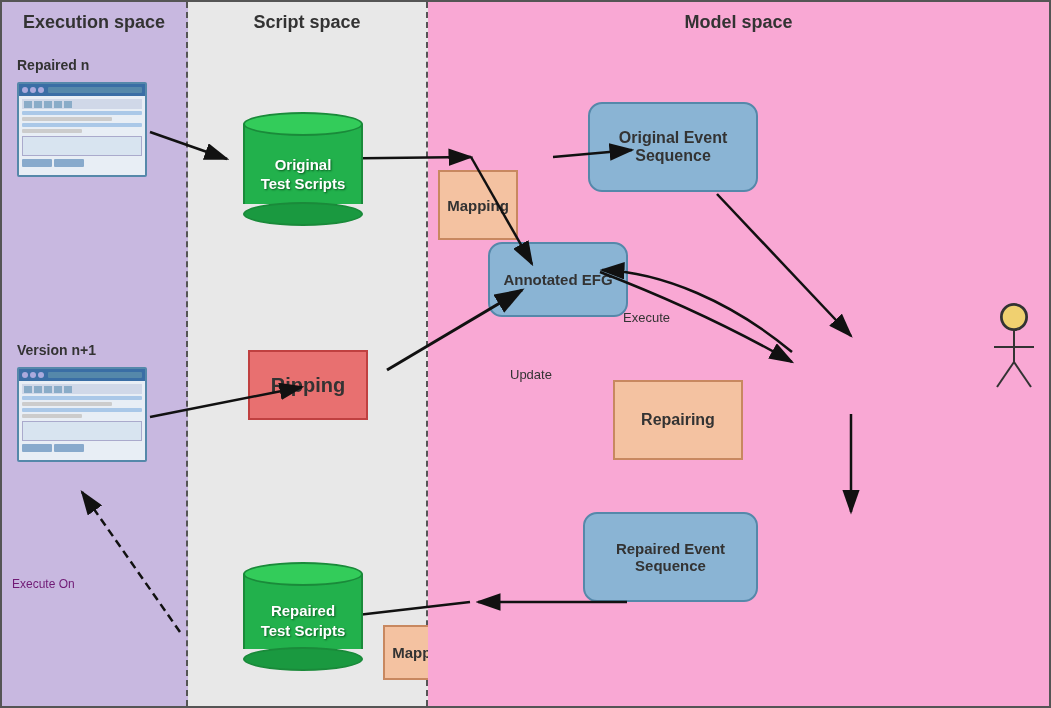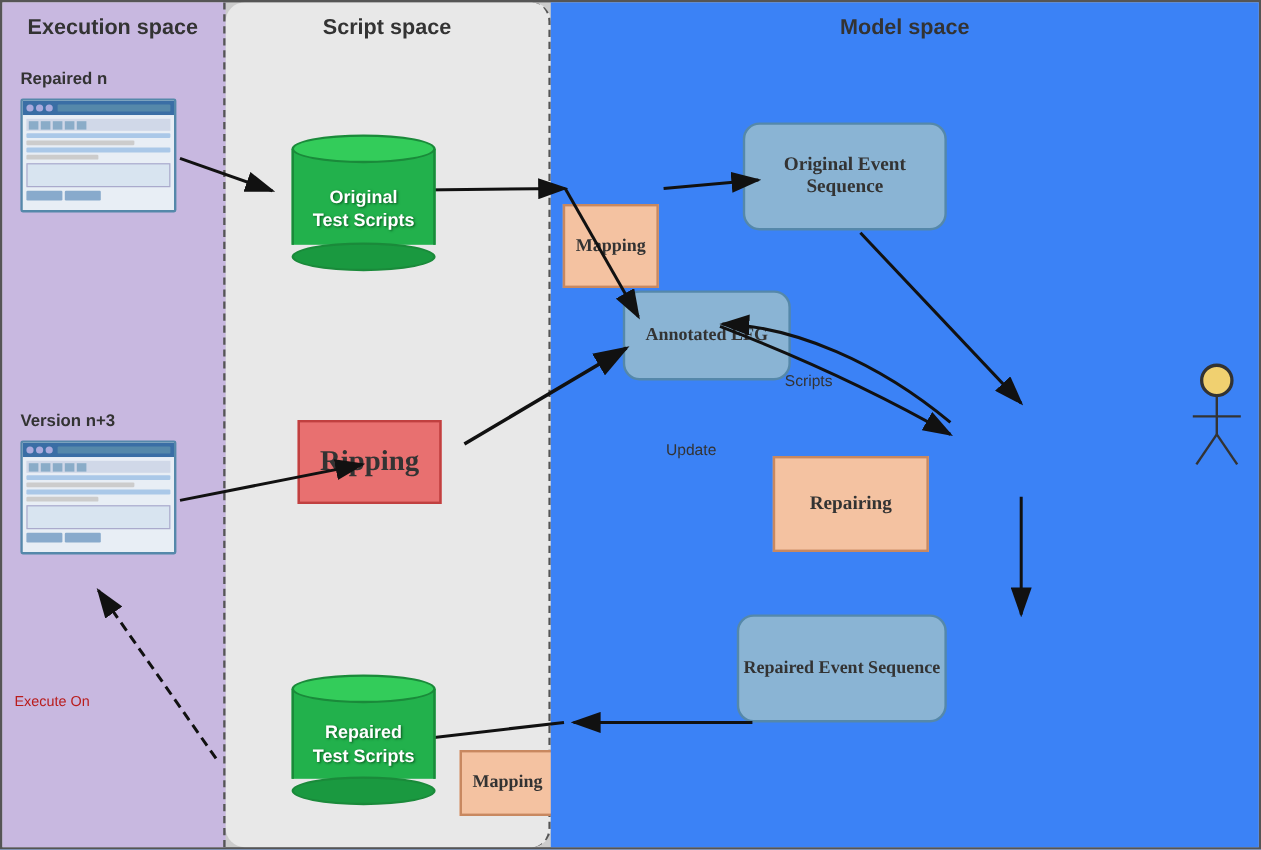"Script space" .script-space { border-radius: 16px -> none; width: 271px -> 240px }
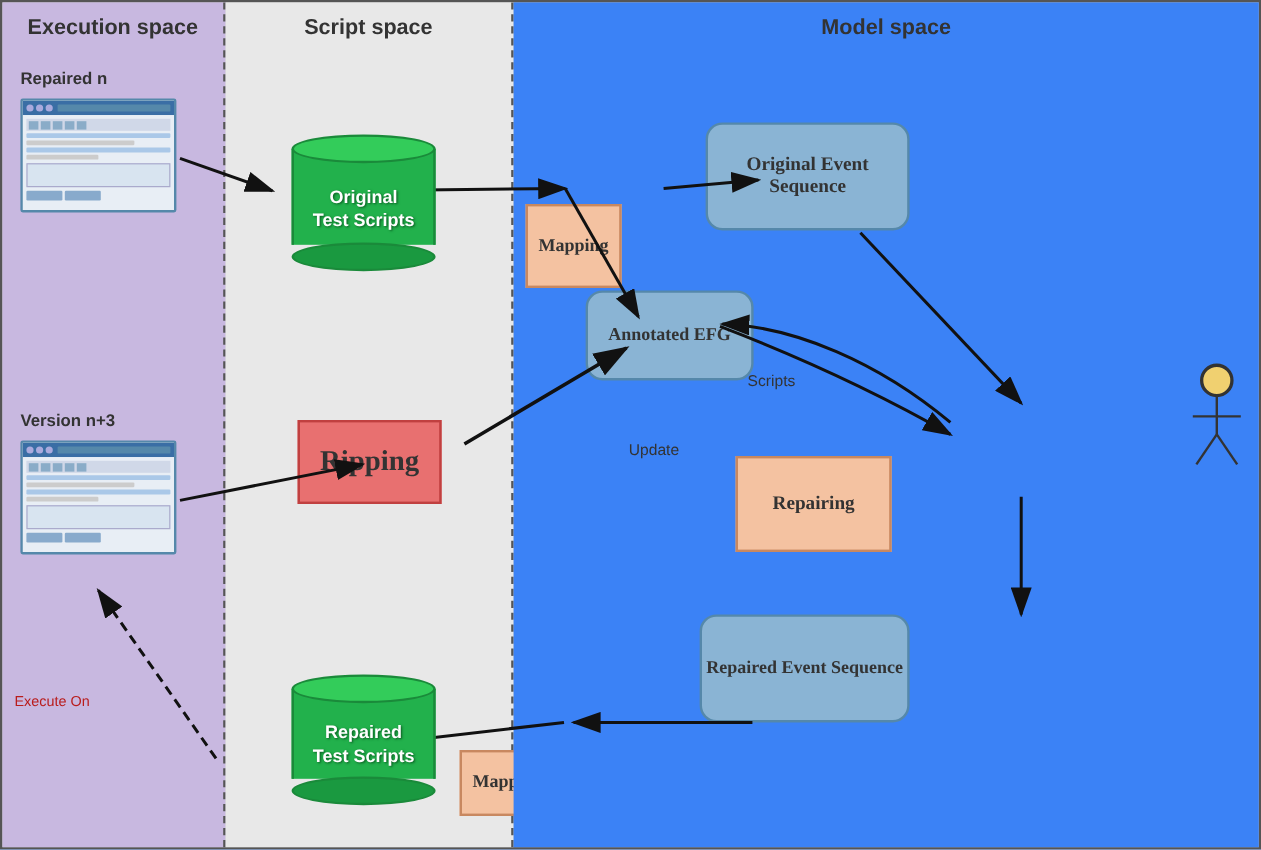"Model space" .model-space { background: #3b82f6 -> #f9a8d4 }
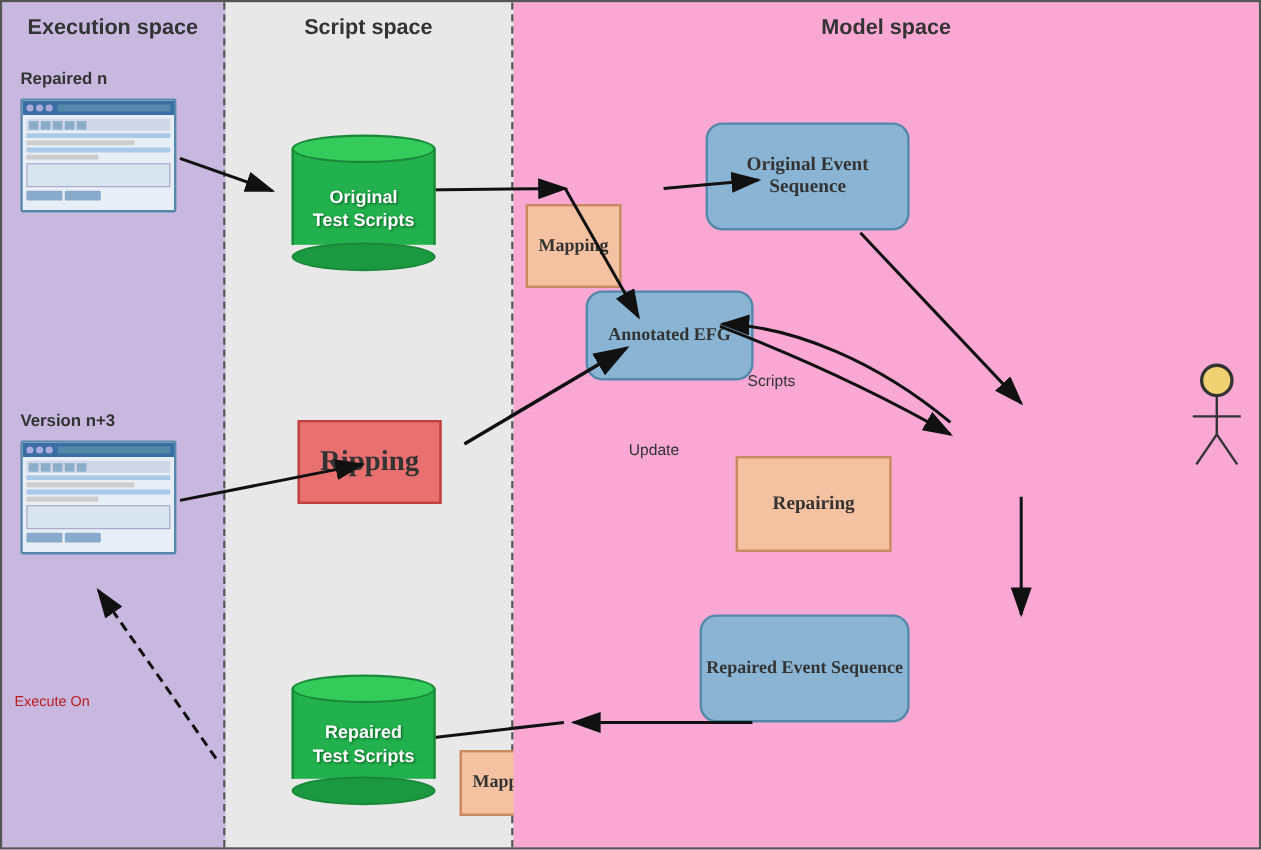"Original Event Sequence" .box { font-family: Liberation Serif, serif -> none }
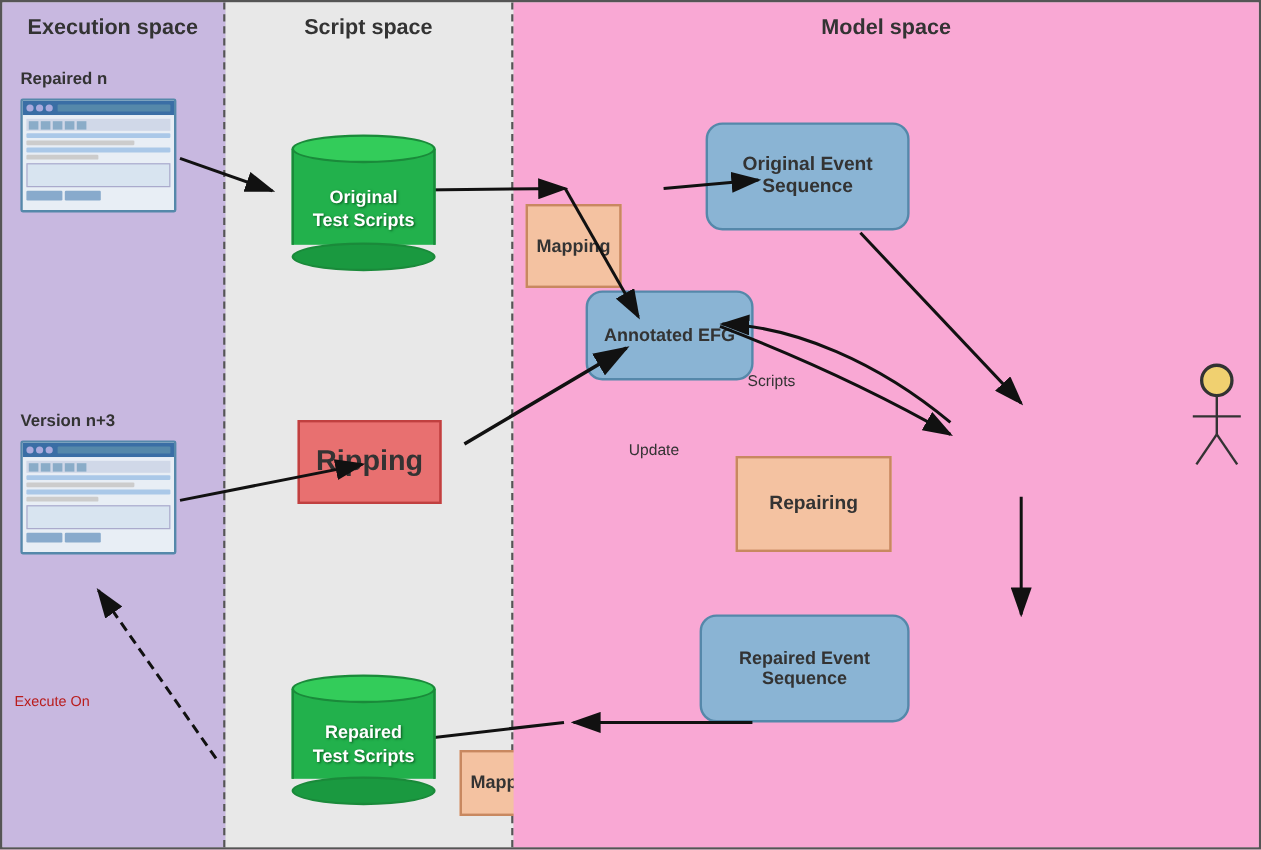"Scripts" div.arrow-label { text: Scripts -> Execute }
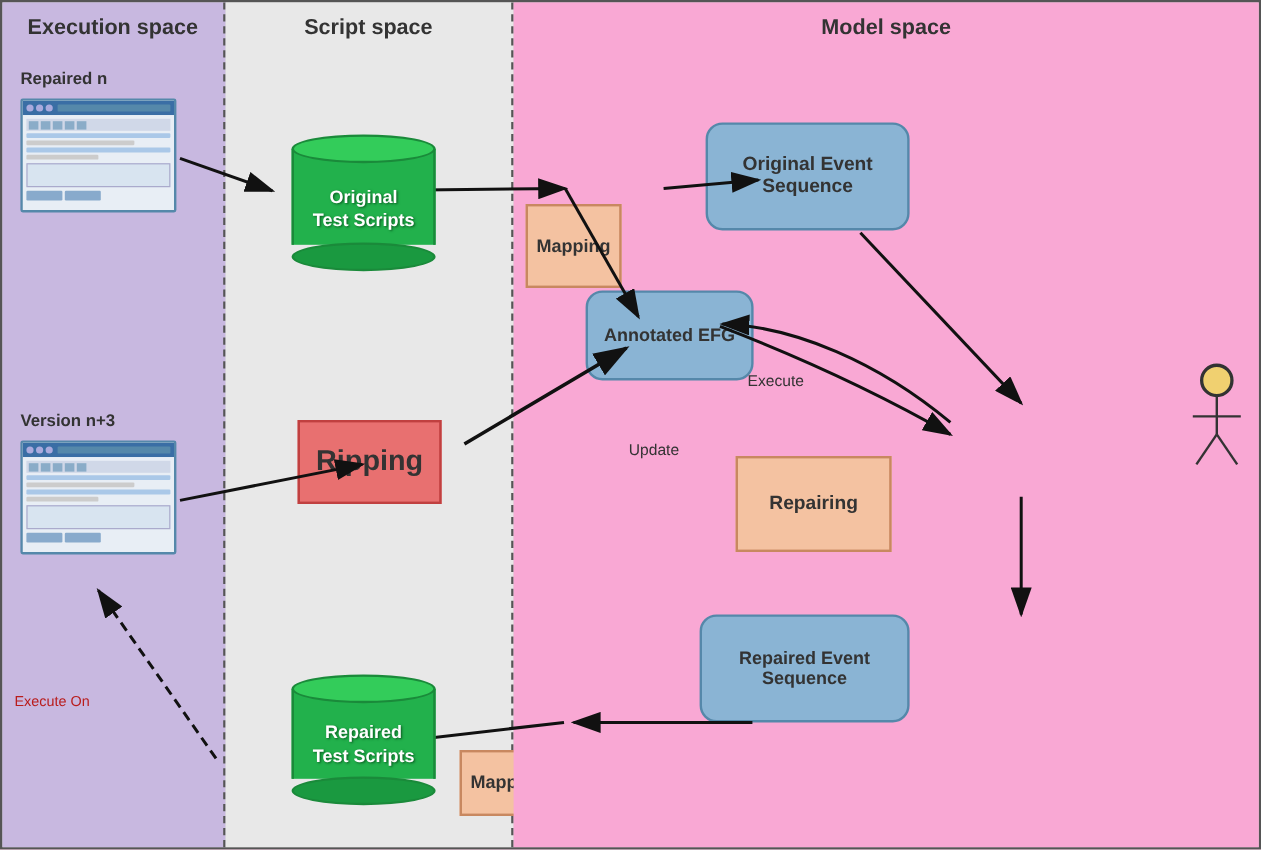"Version n+3" div.version-label { text: n+3 -> n+1 }
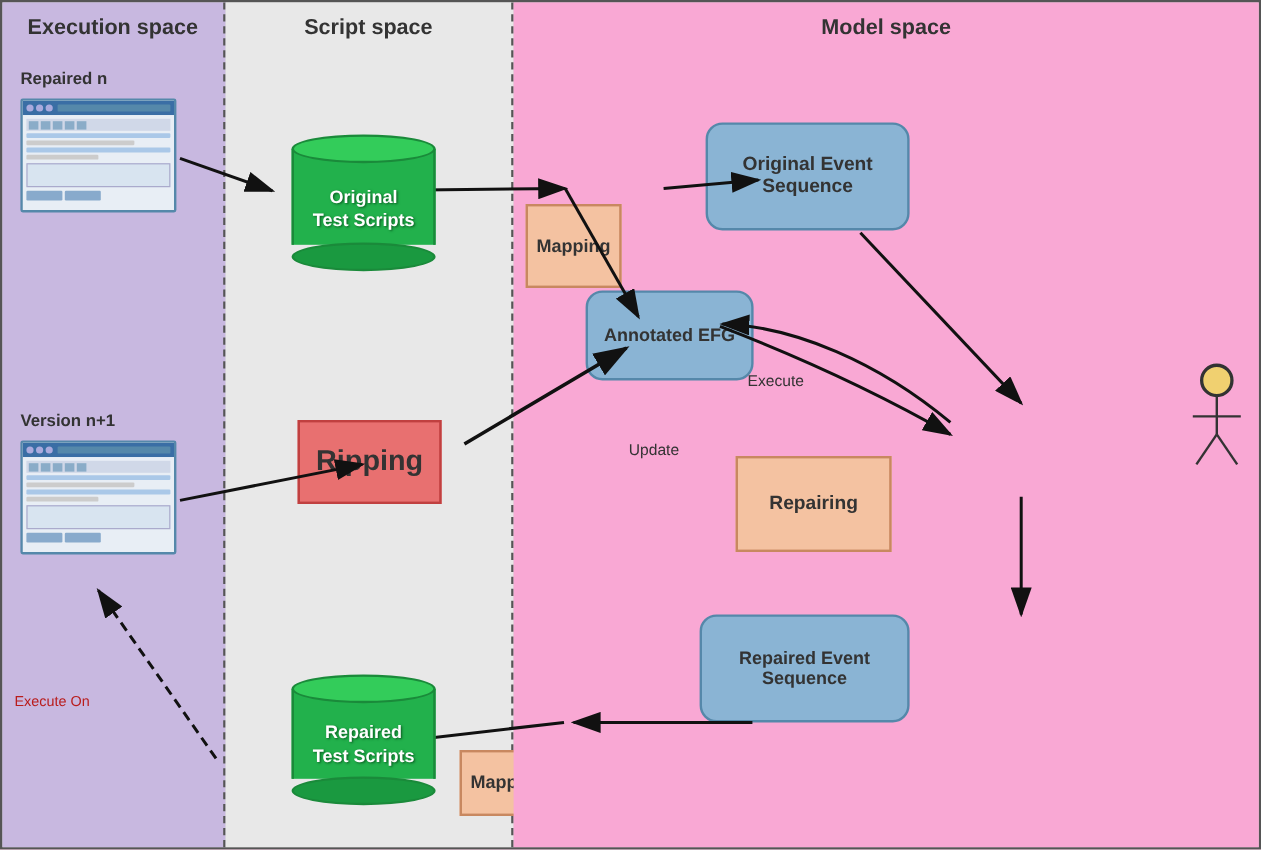"Ripping" div.box { font-size: 24px -> 20px }
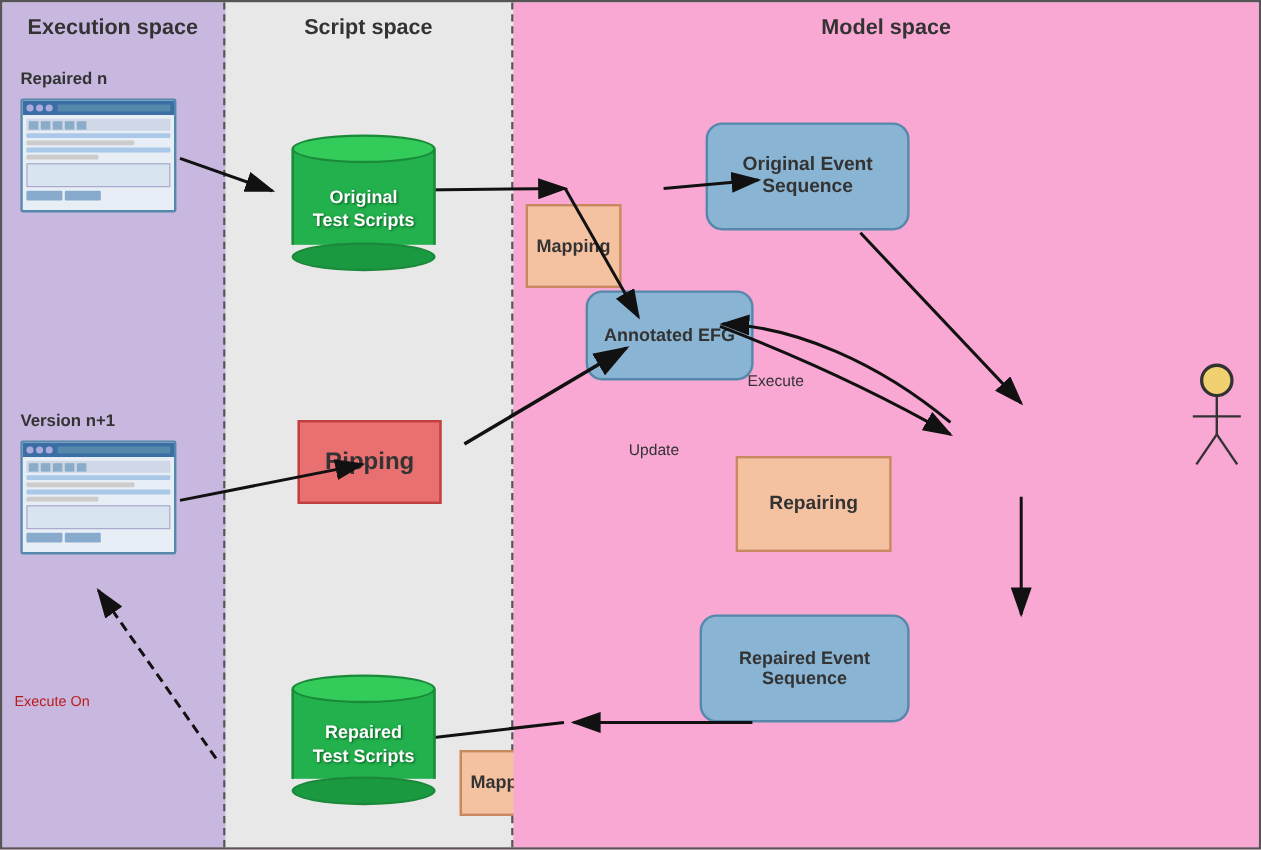"Update" div.arrow-label { left: 96px -> 82px }
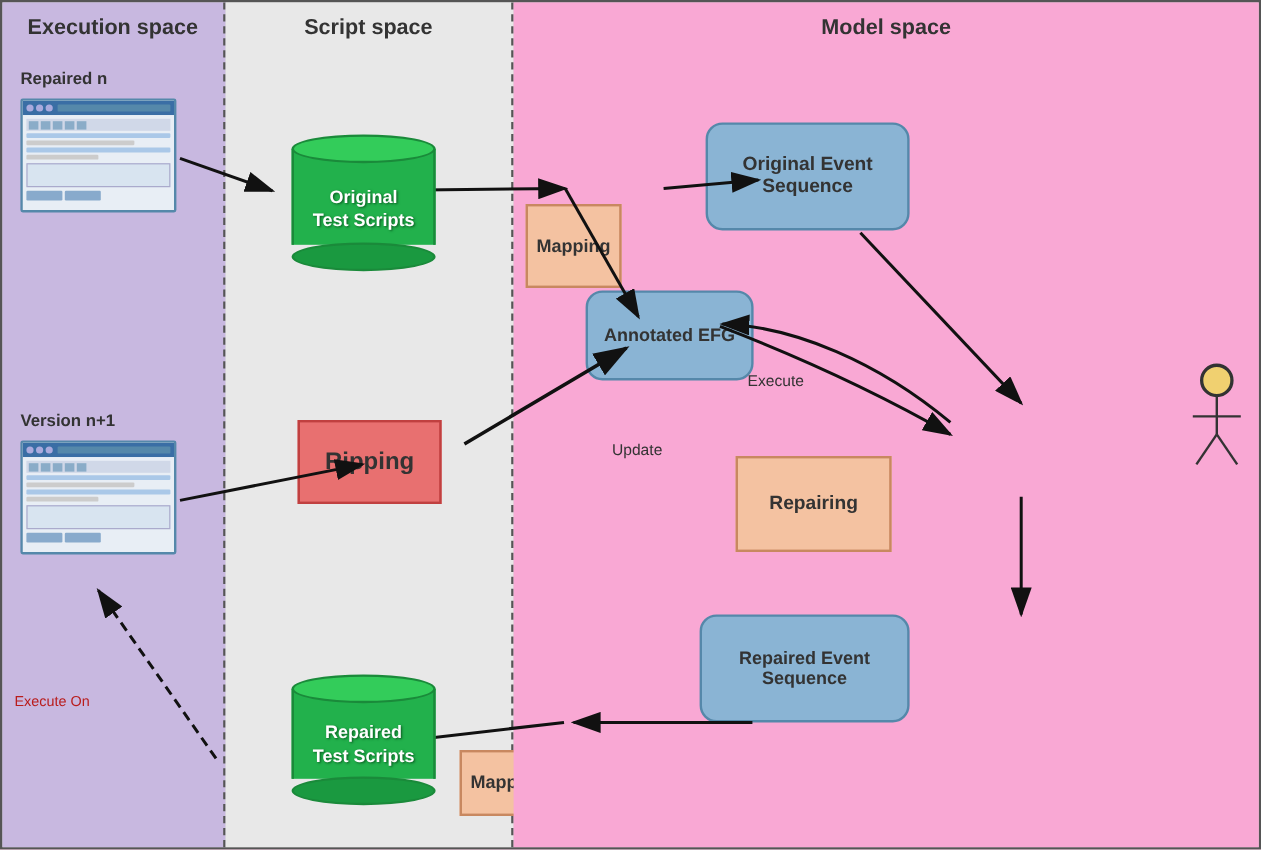"Execute On" .execute-label { color: #b91c1c -> #701a75 }
